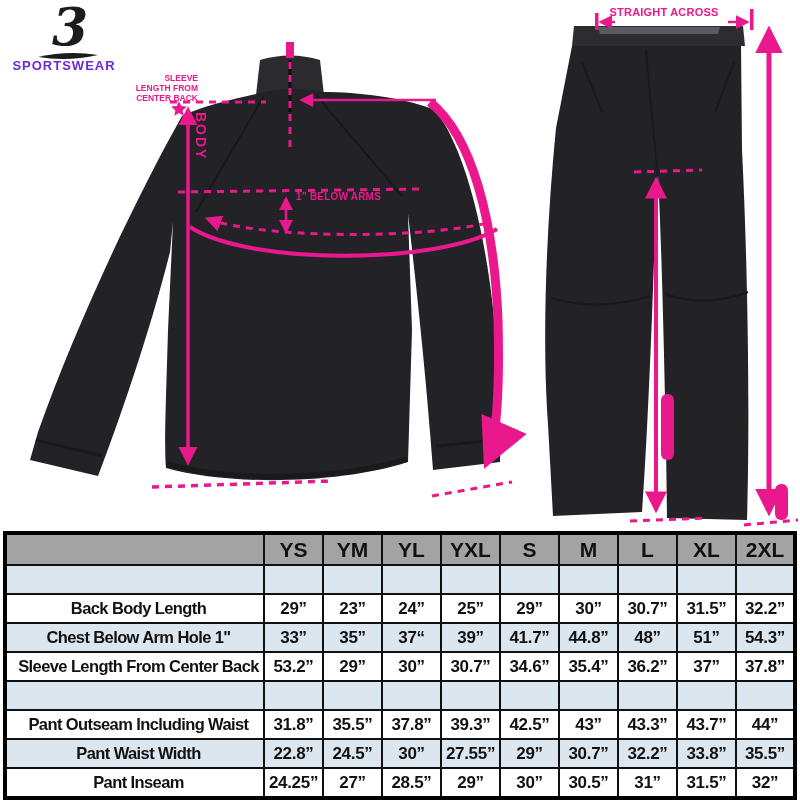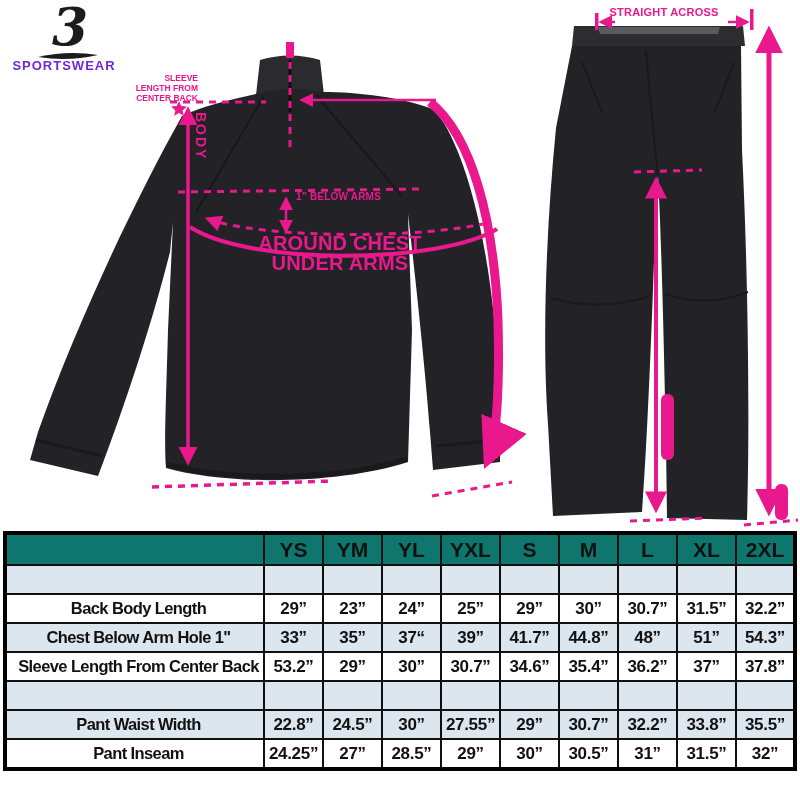"AROUND CHEST" div.pink-label { html: <div> <div>AROUND CHEST</div> <div>UNDER ARMS</div> </div> -> none }
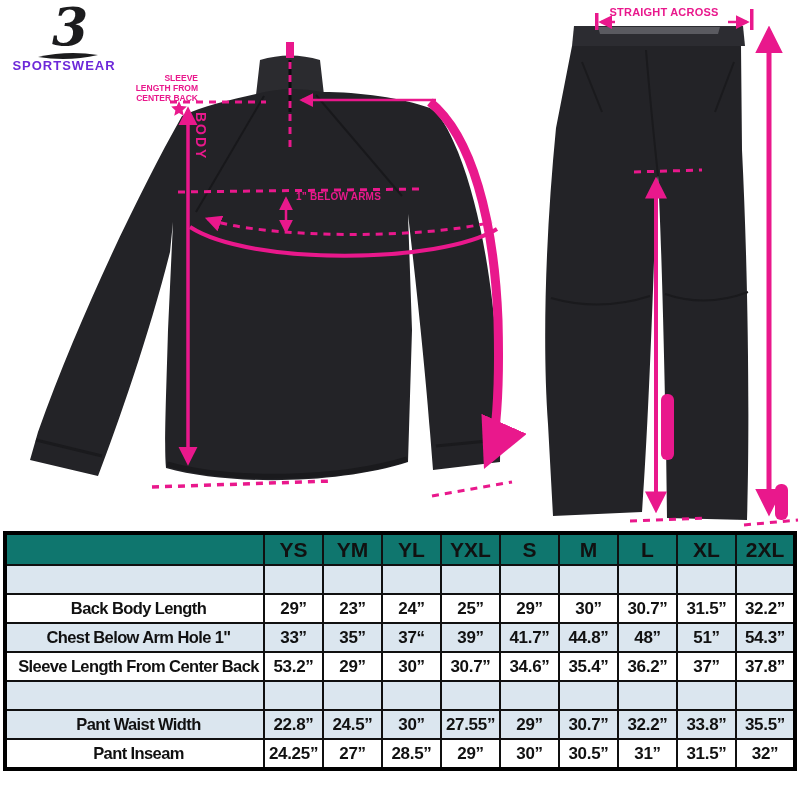"YS" .size-table th { background: #0f766e -> #a3a3a3 }
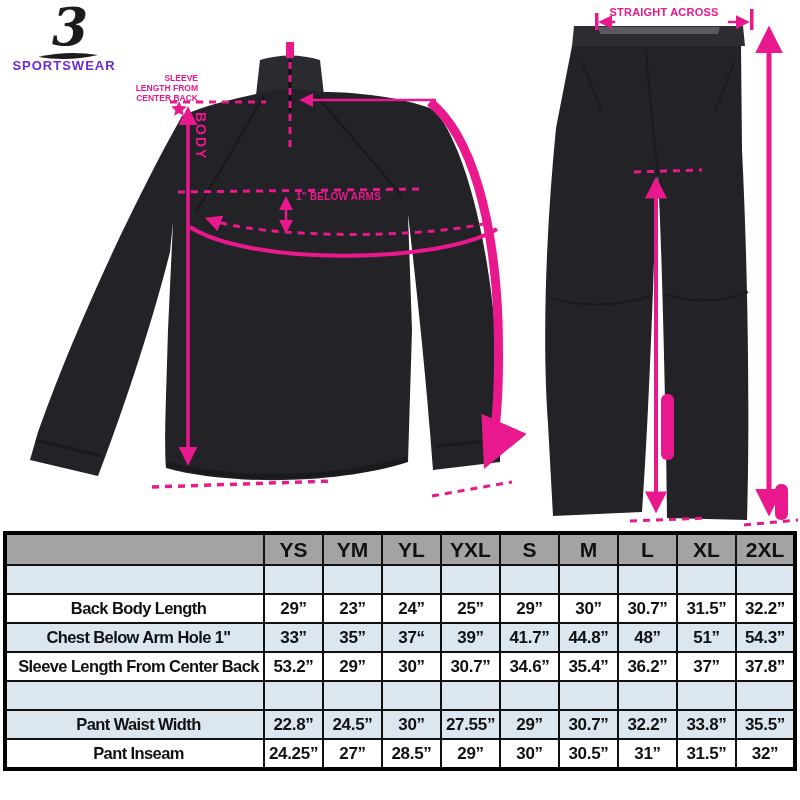"Pant Outseam Including Waist" tr { html: none -> <tr> <td>Pant Outseam Including Waist</td> <td>31.8”</td> <td>35.5”</td> <td>37.8”</td> <td>39.3”</td> <td>42.5”</td> <td>43”</td> <td>43.3”</td> <td>43.7”</td> <td>44”</td> </tr> }
